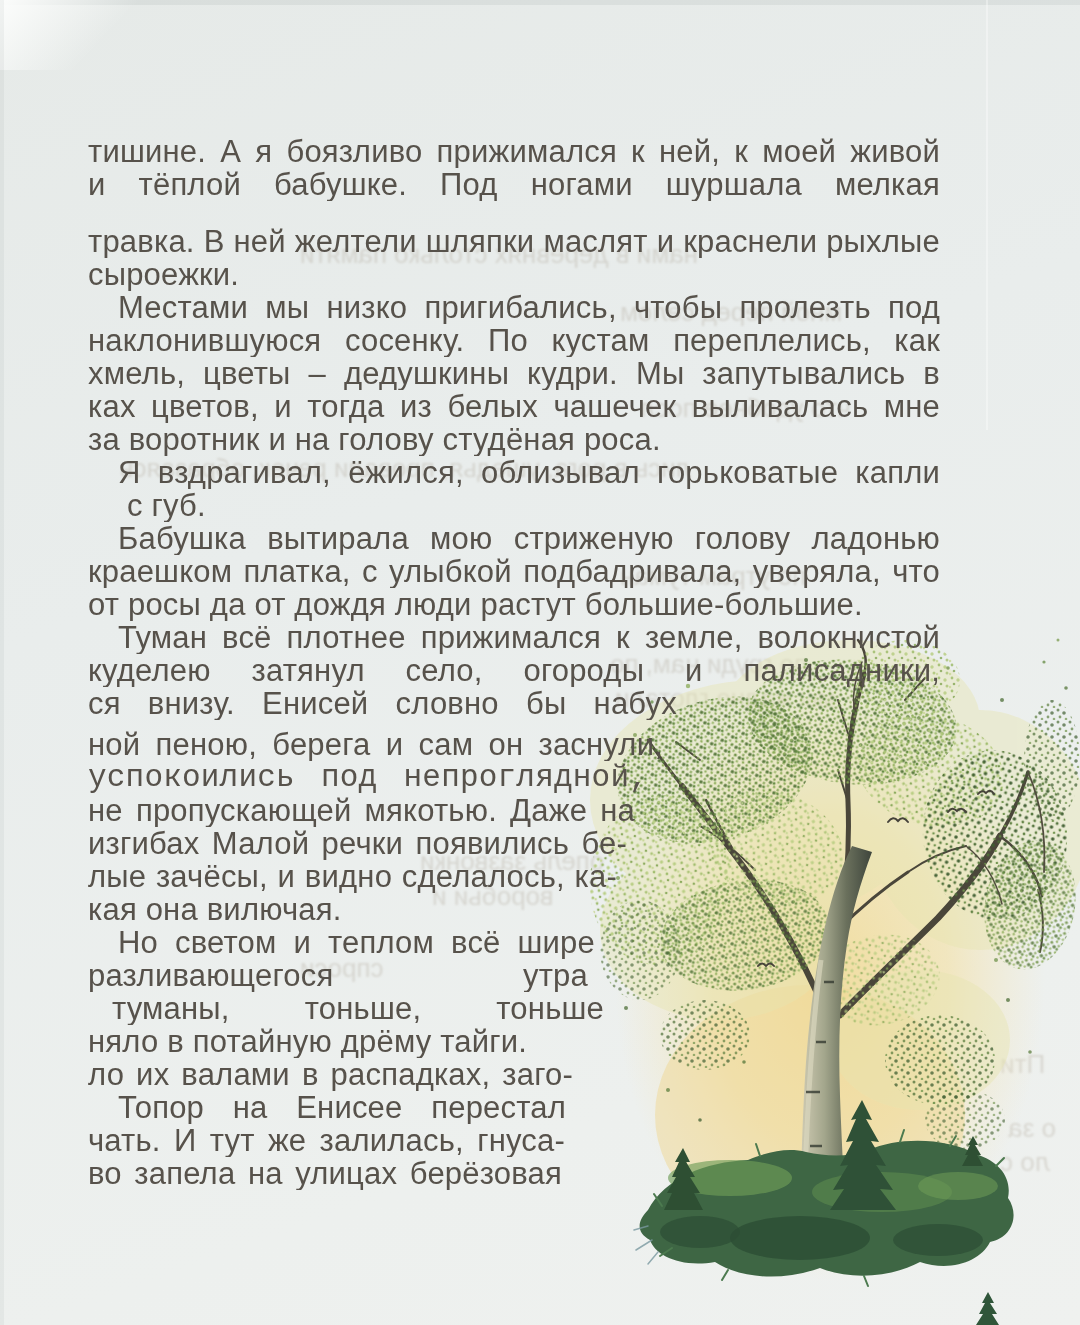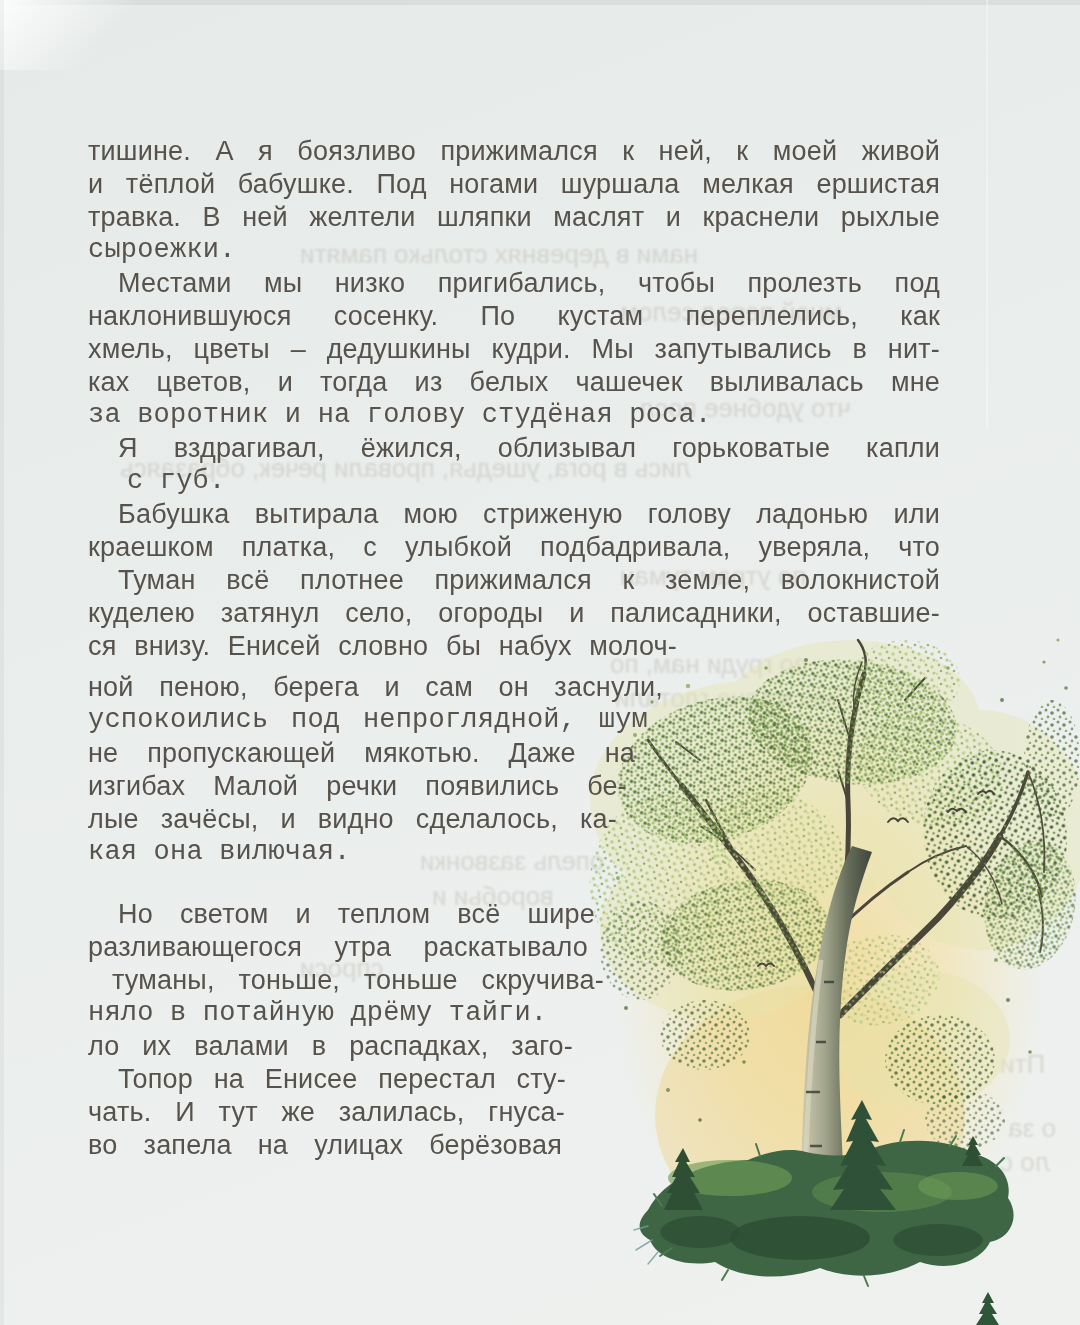"тишине. А я боязливо прижимался" .line { font-size: 27px -> 31px }
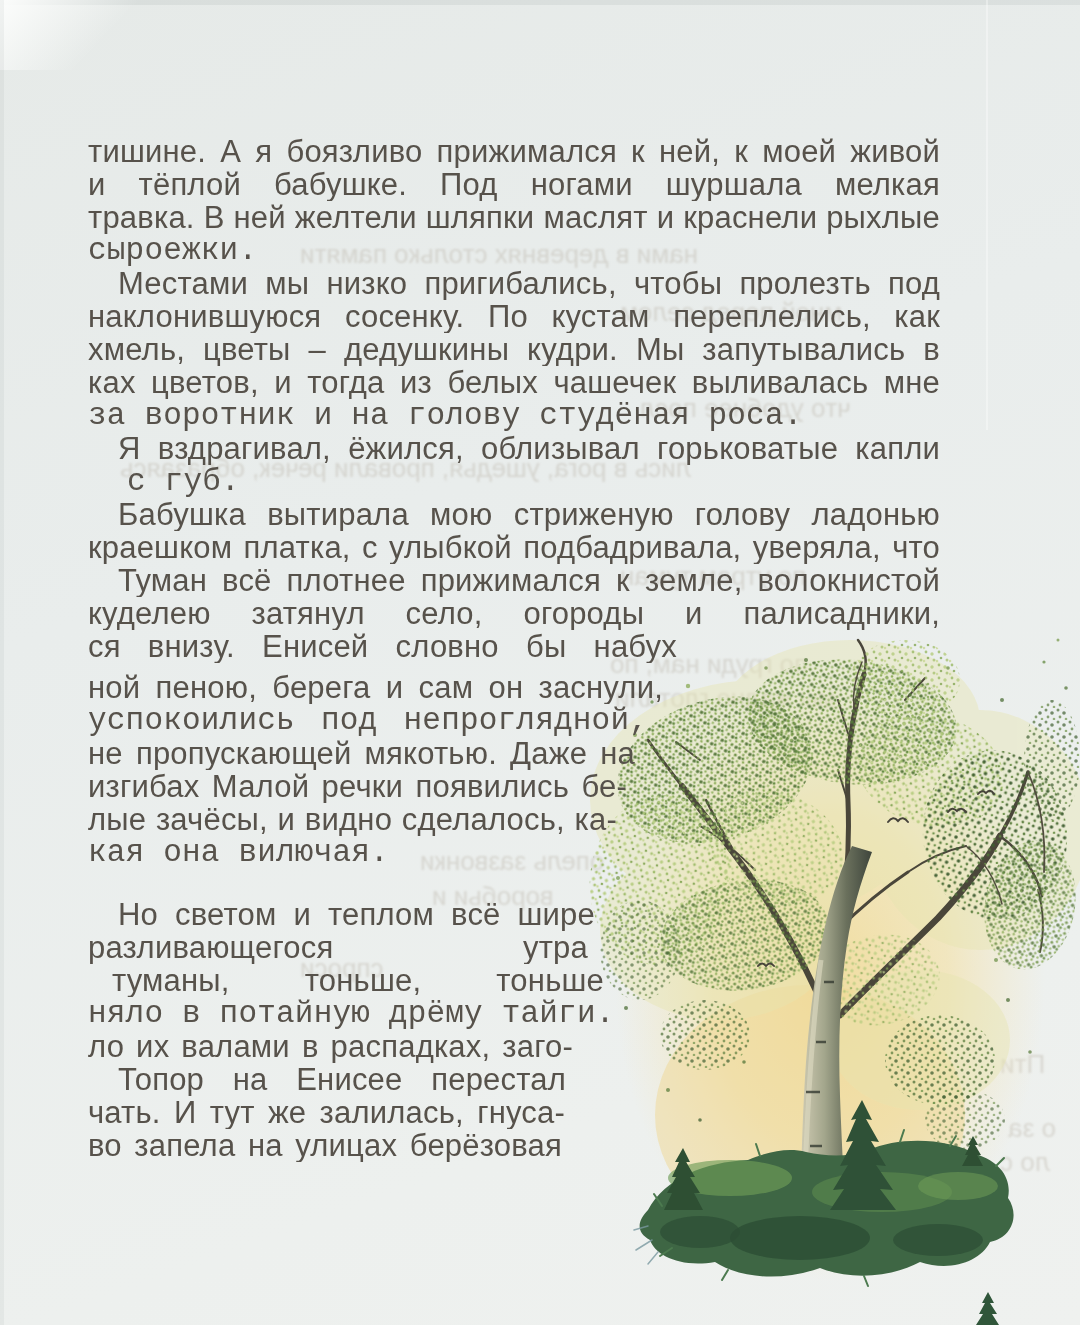"травка. В ней желтели шляпки" div.line { margin-top: none -> 24px }
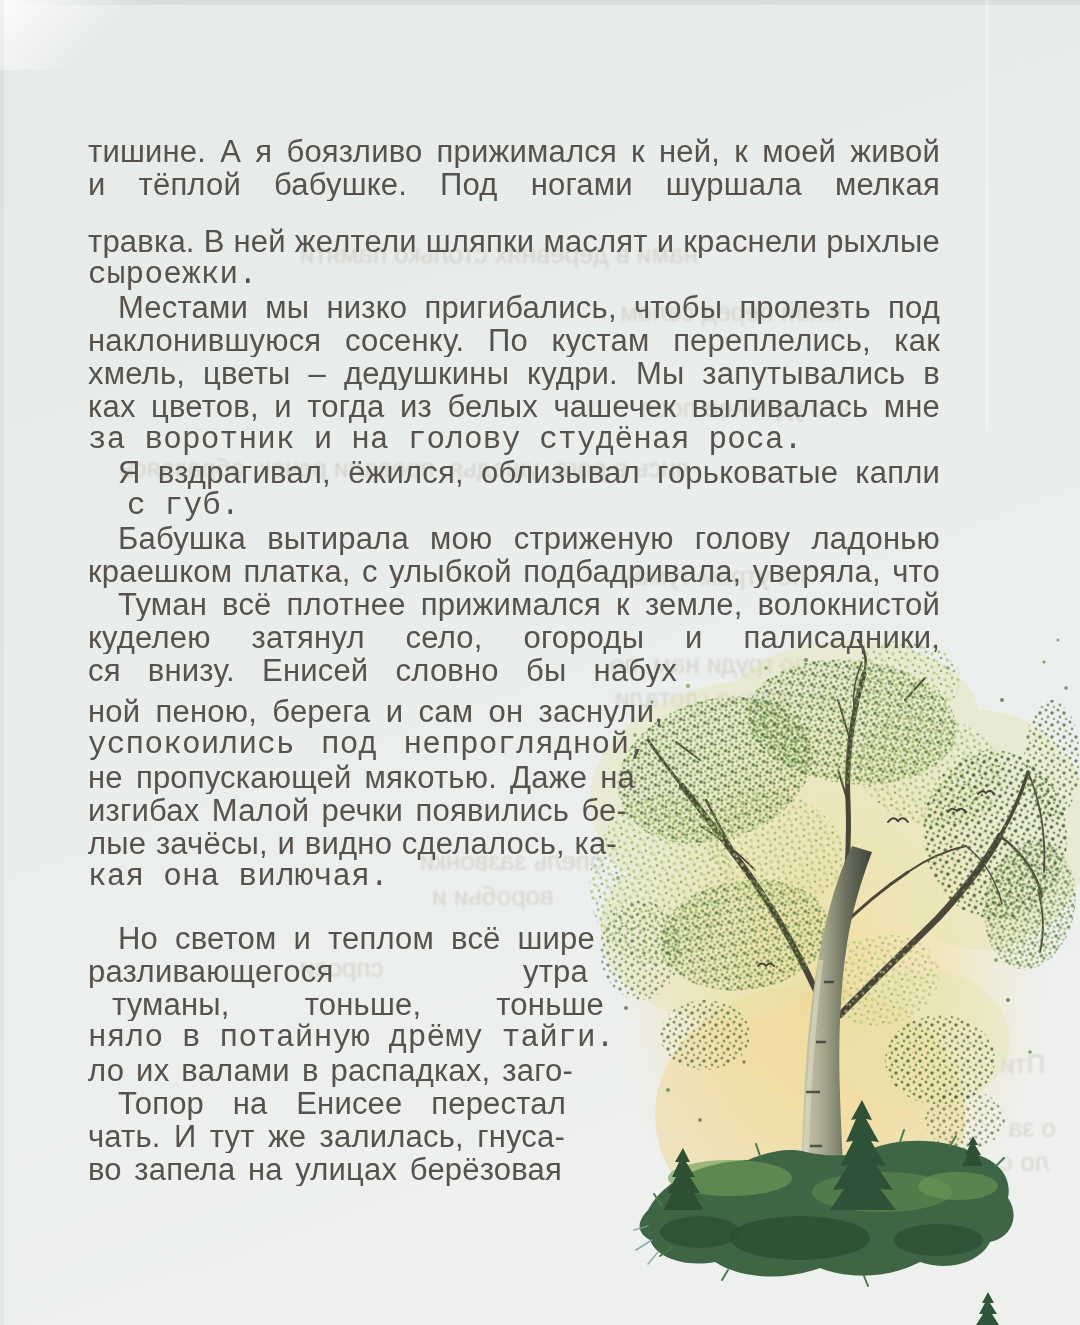"сыроежки." .line.end { font-family: Liberation Mono, monospace -> none }
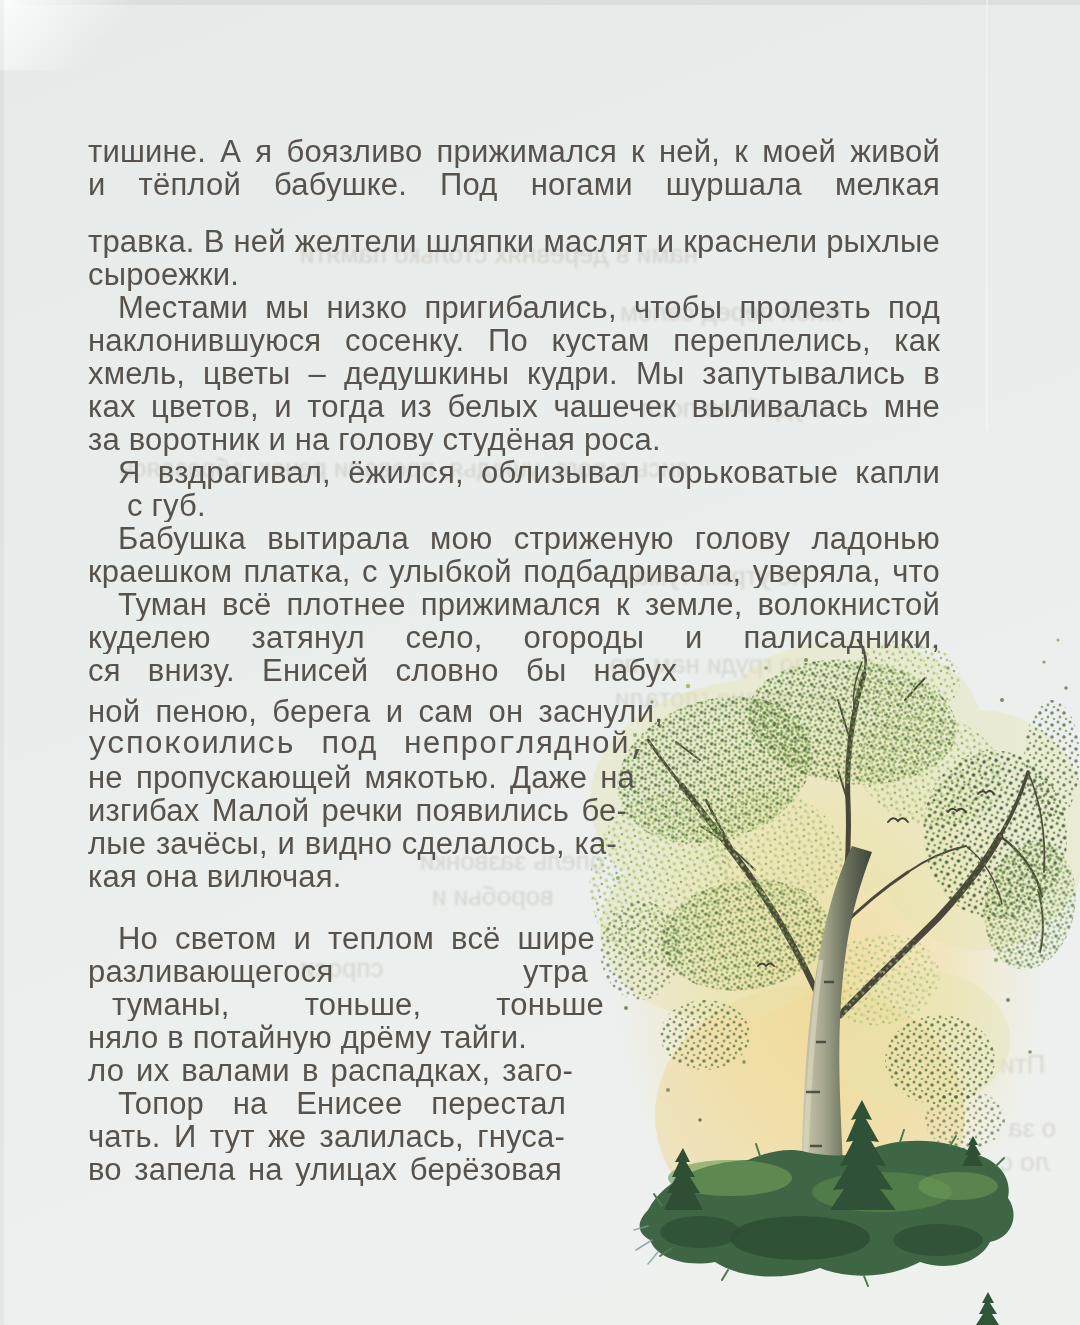"от росы да от дождя" div.line { html: none -> <div>от росы да от дождя люди растут большие-большие.</div> }
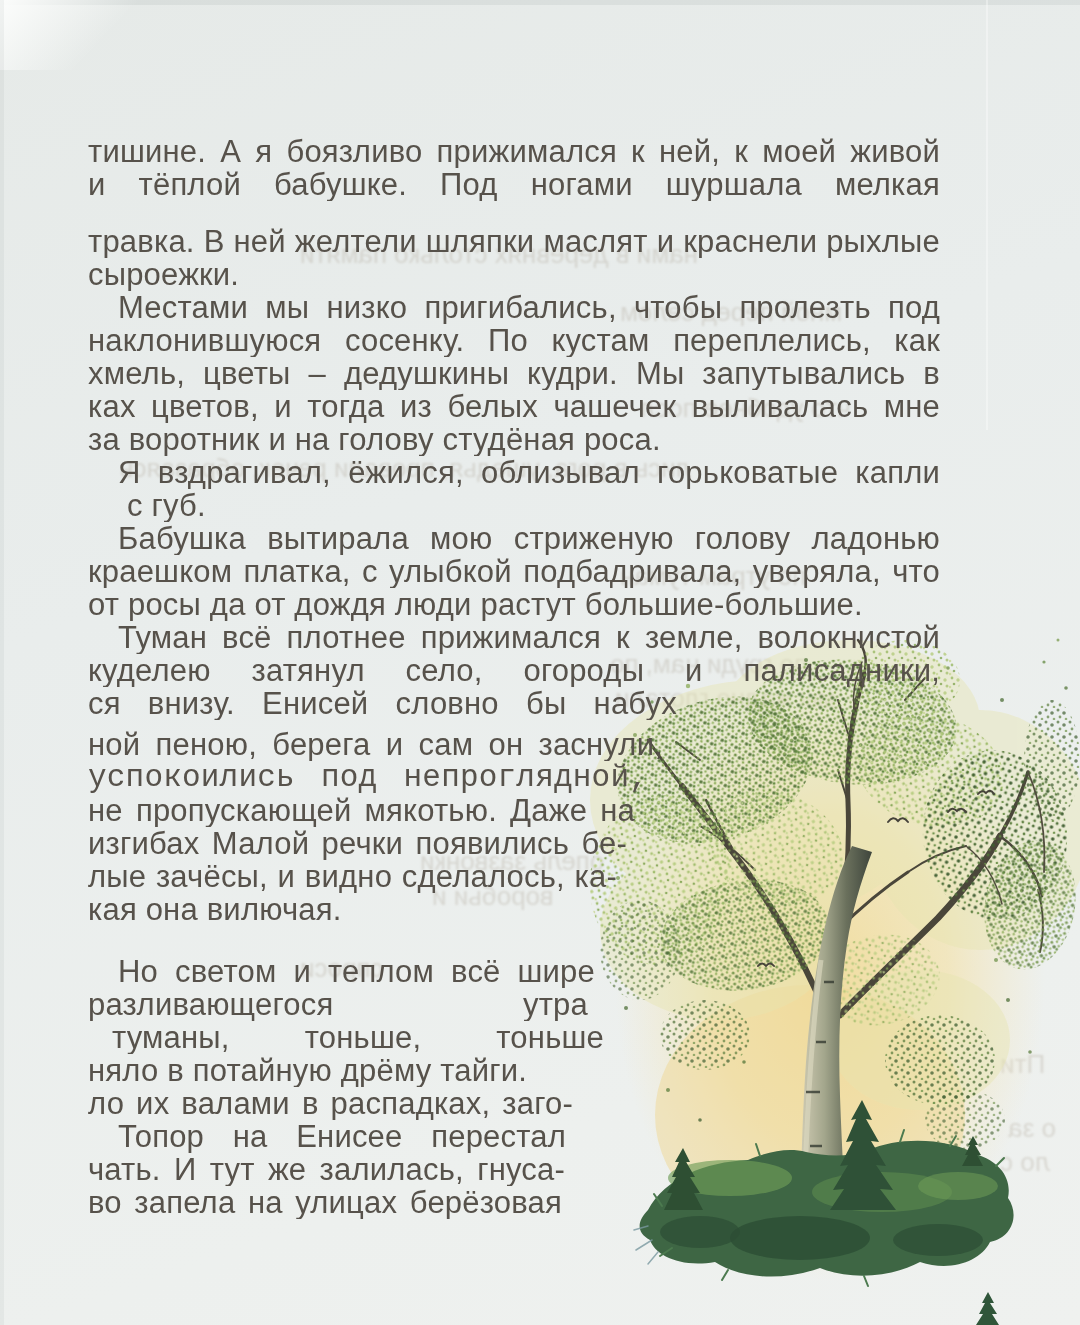"Но светом и теплом всё" div.line { margin-top: 29px -> none }
